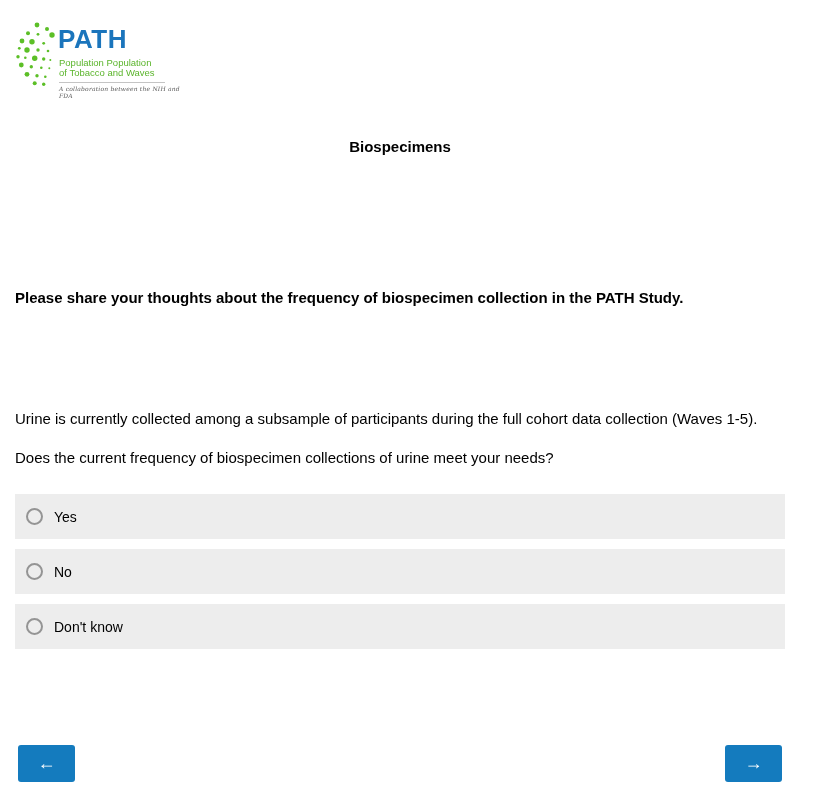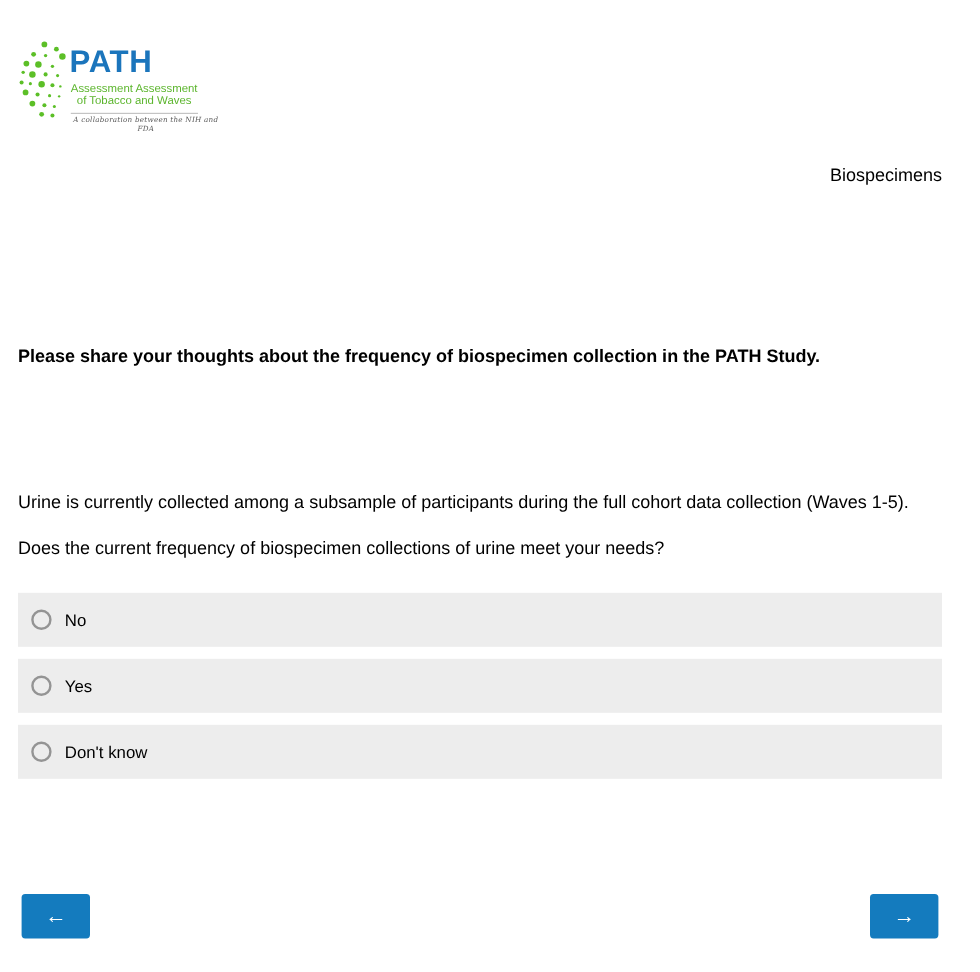"PATH" .logo { text-align: center -> none; top: 27px -> 15px }
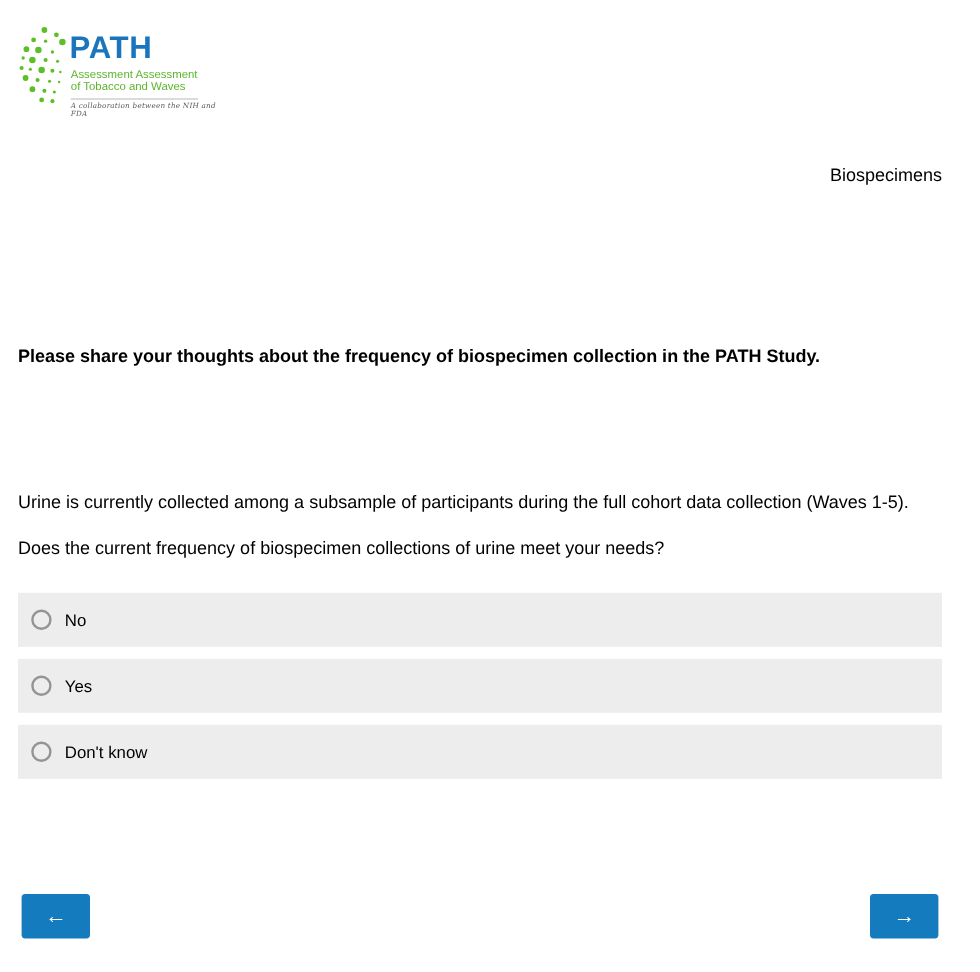"Assessment Assessment" div { text: Assessment Assessment -> Population Population }
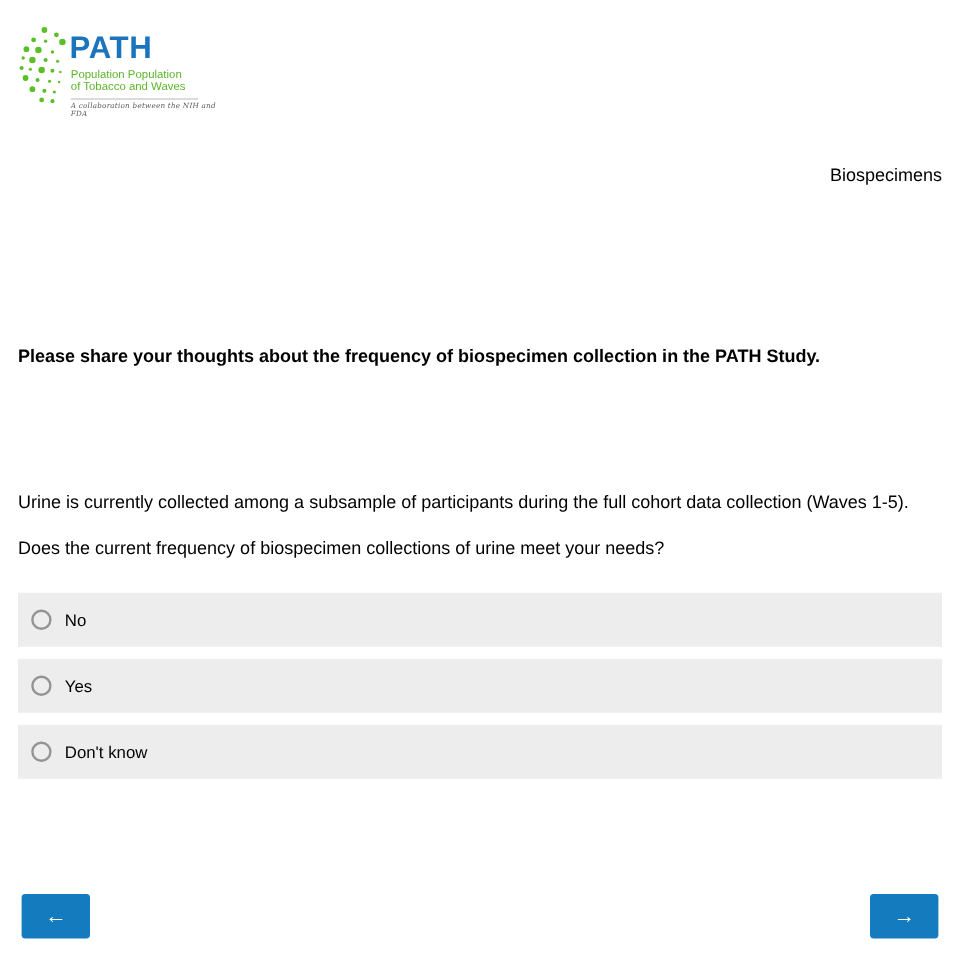"Biospecimens" .page-title { font-weight: normal -> bold; text-align: right -> center }
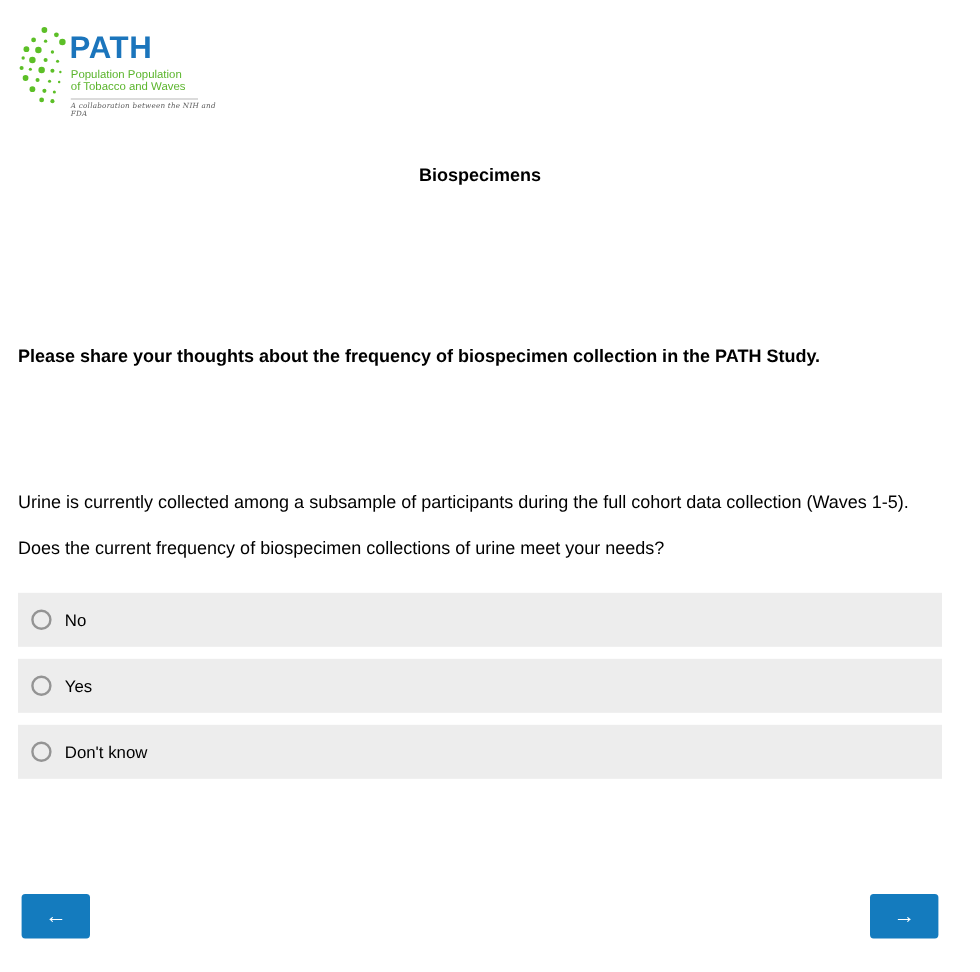"No" div.option { order: before "Yes" -> after "Yes" }
